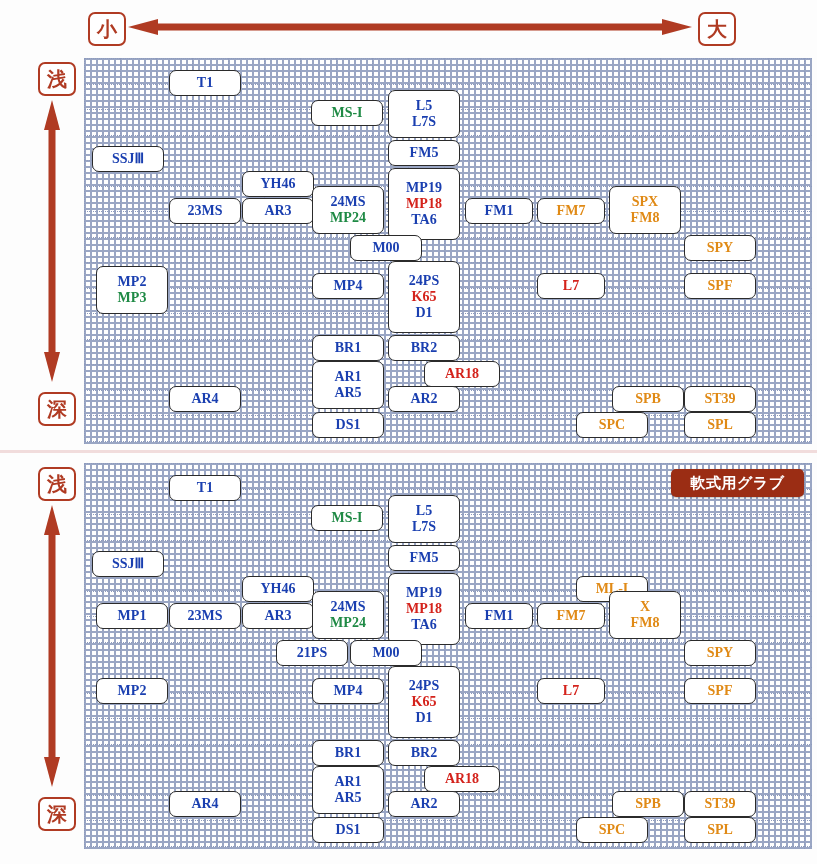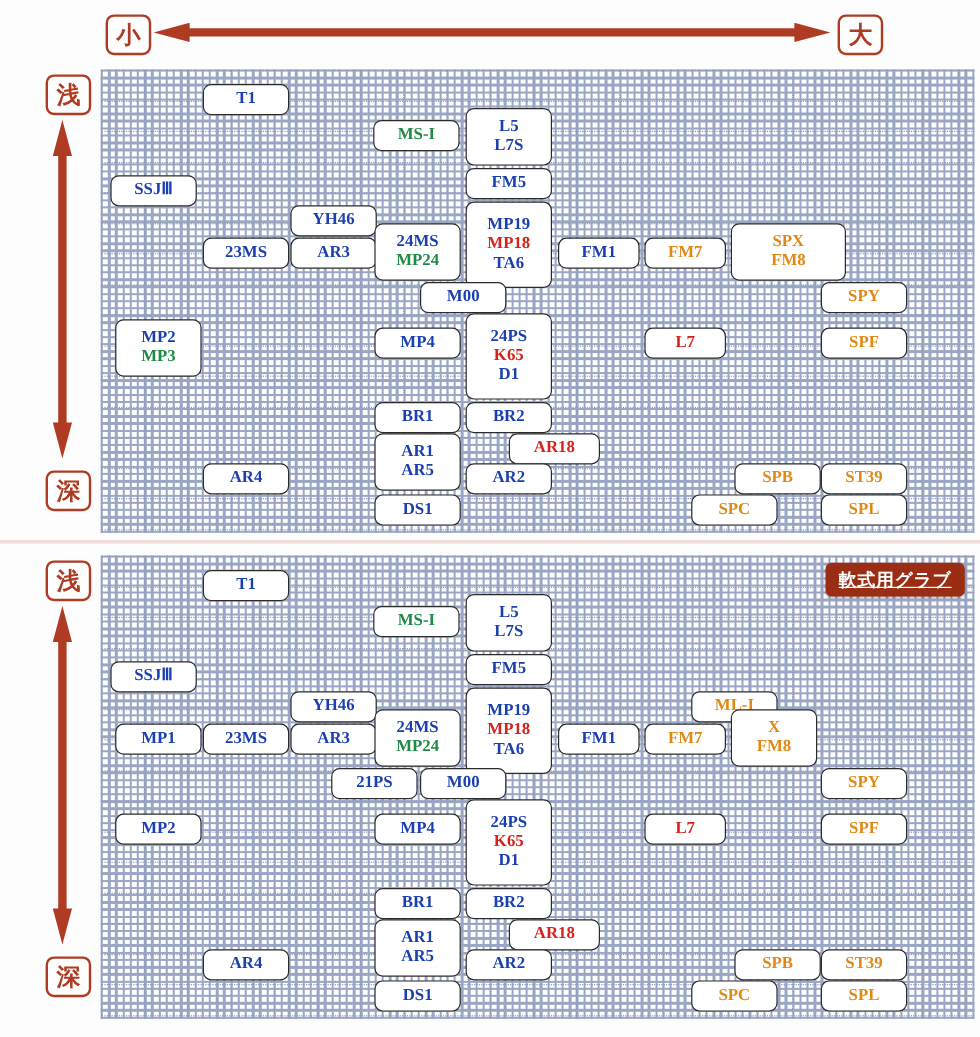"SPX" div.item { width: 96px -> 72px }
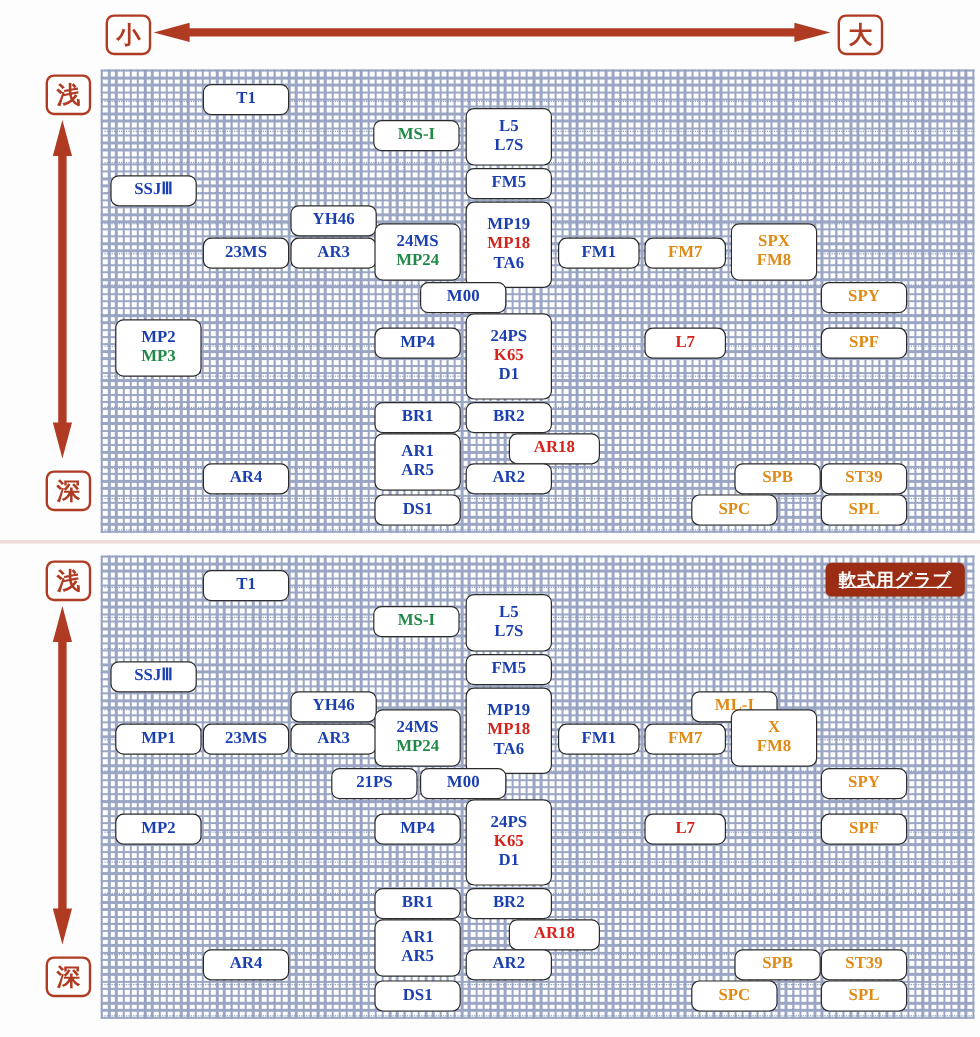"軟式用グラブ" div.ribbon { text-decoration: underline -> none; width: 116px -> 133px }
